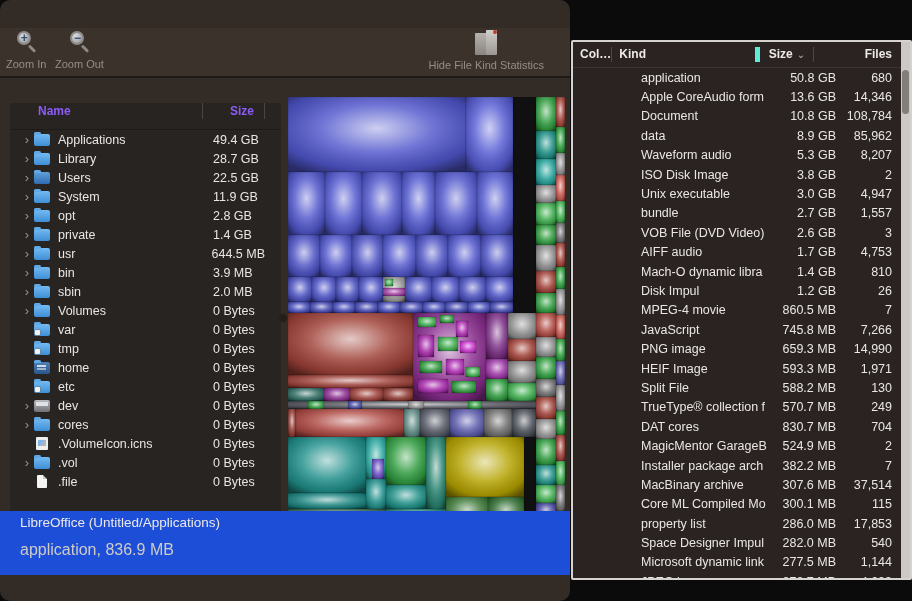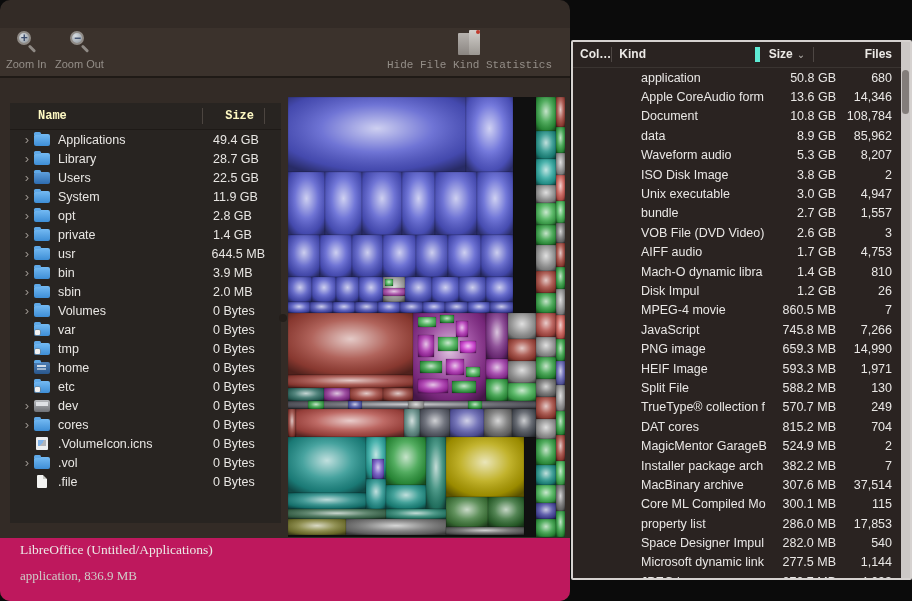"Hide File Kind Statistics" div.tbtn { font-family: Liberation Mono, monospace -> none; right: 18px -> 26px }
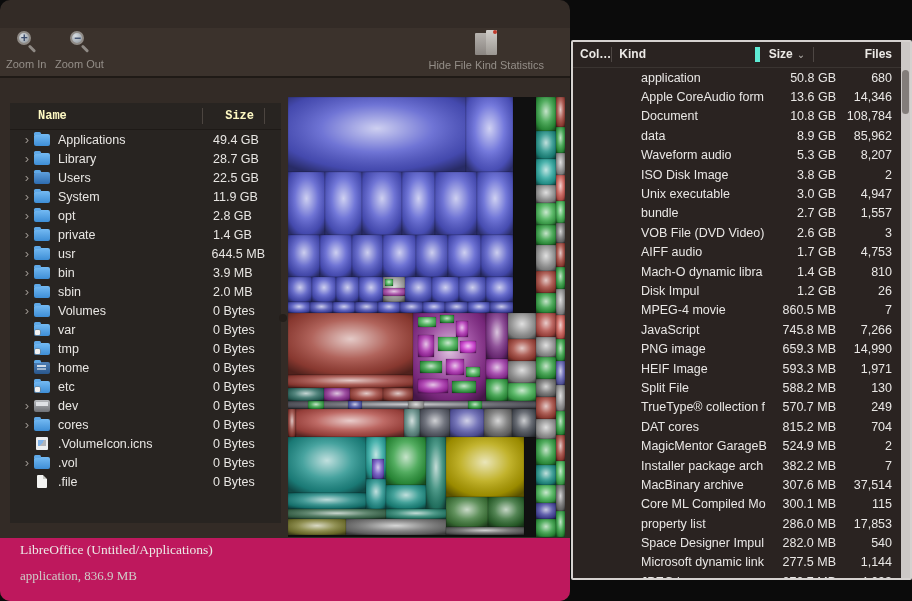"Name" .ft-header { align-items: center -> flex-start; color: #fef9c3 -> #8b5cf6; font-family: Liberation Mono, monospace -> none }
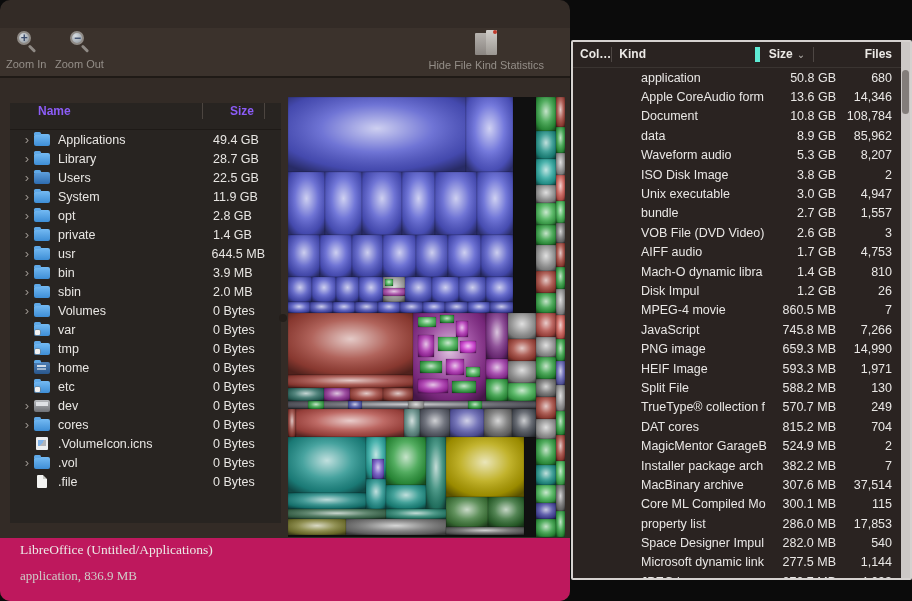"815.2 MB" span.ssize { text: 815.2 -> 830.7 }
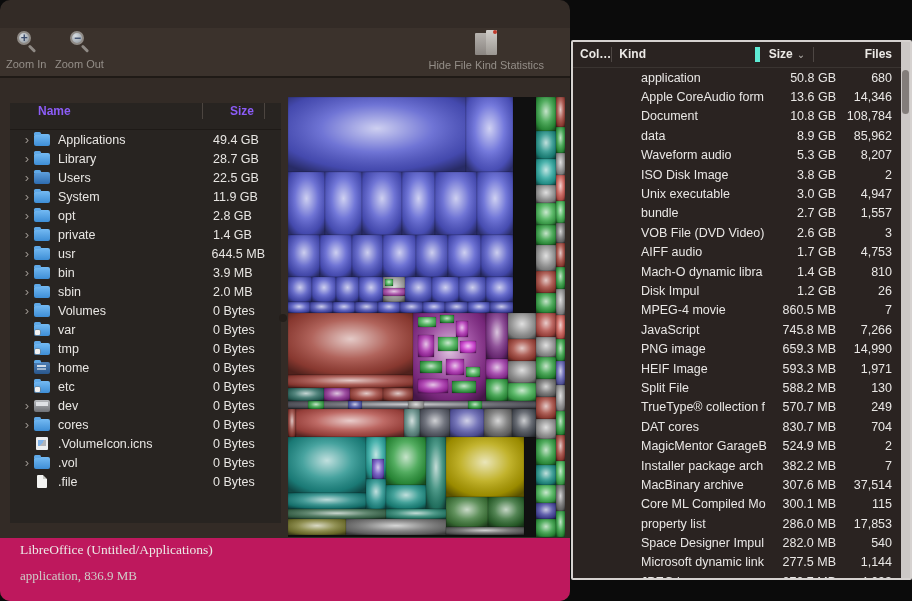"LibreOffice (Untitled/Applications)" .statusbar { background: #be185d -> #1d4ed8; font-family: Liberation Serif, serif -> none; top: 538px -> 511px }
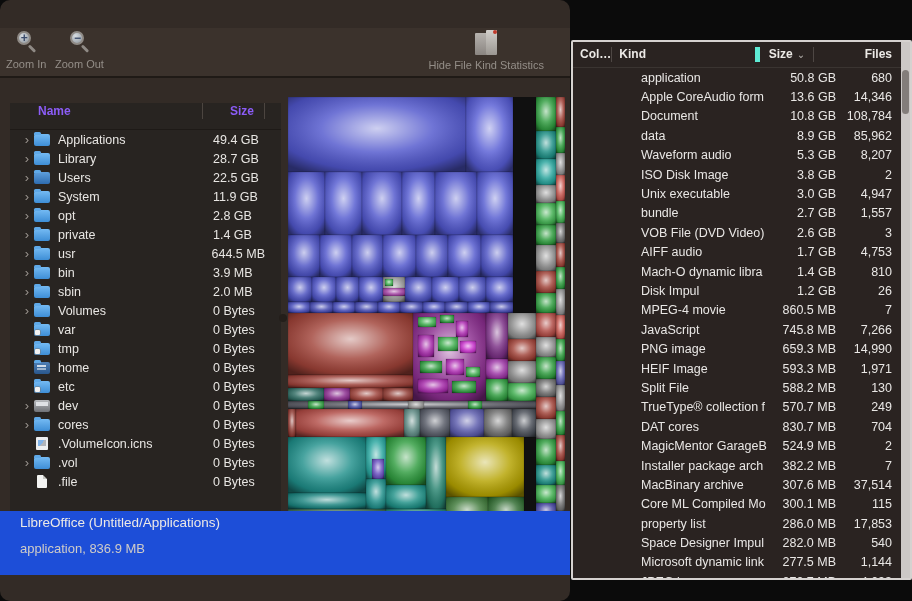"application, 836.9 MB" .st2 { font-size: 13px -> 16px }
